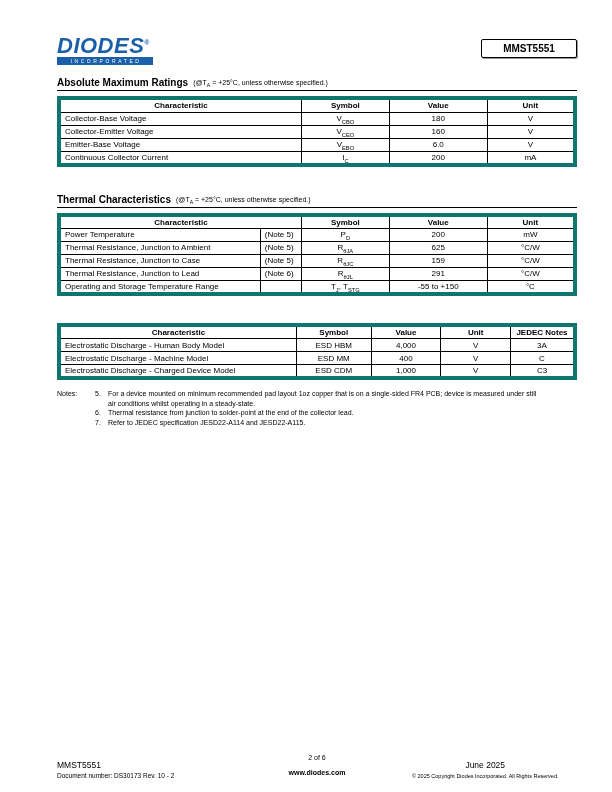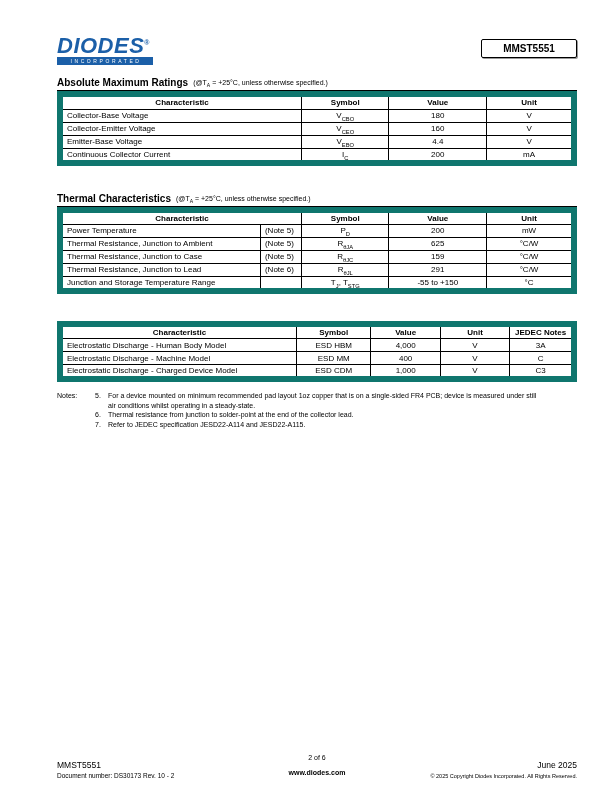"Characteristic" table { border: 6px solid #0f766e -> 4px solid #0f766e; margin-top: none -> 5px }
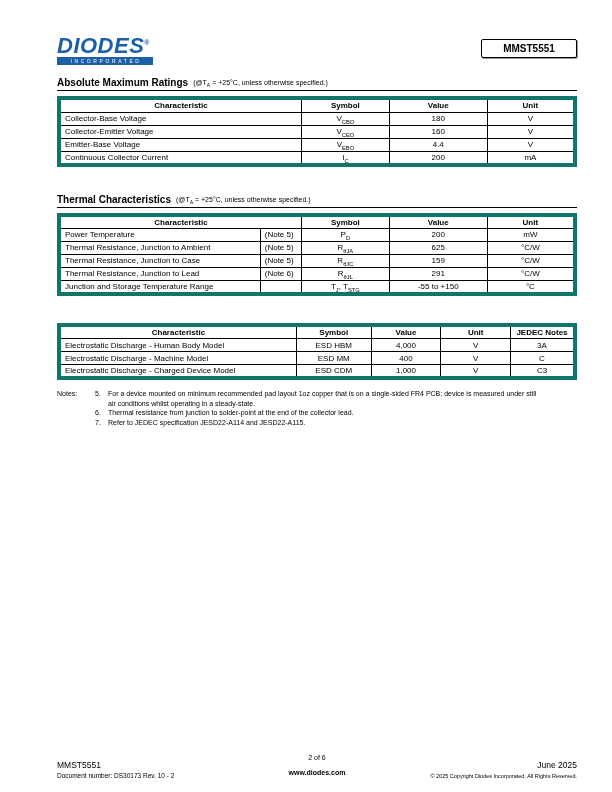"4.4" td { text: 4.4 -> 6.0 }
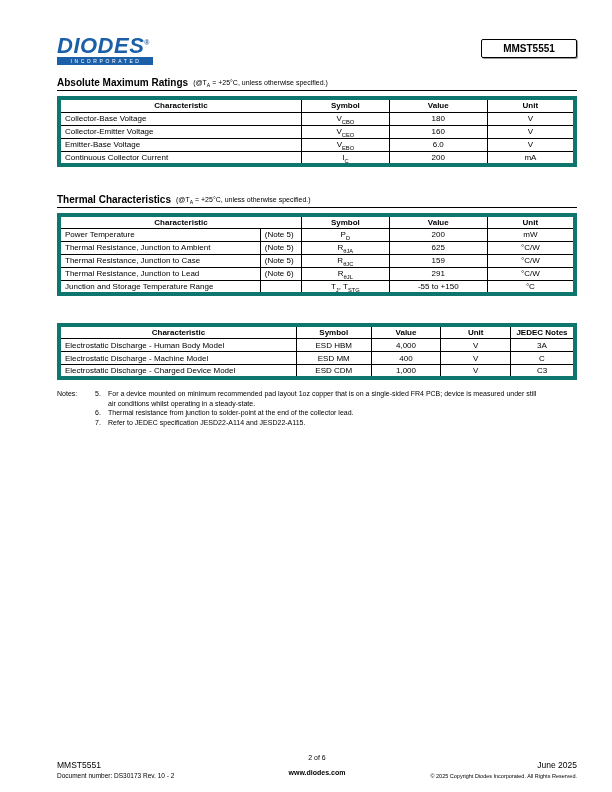"Junction and Storage Temperature Range" td { text: Junction -> Operating }
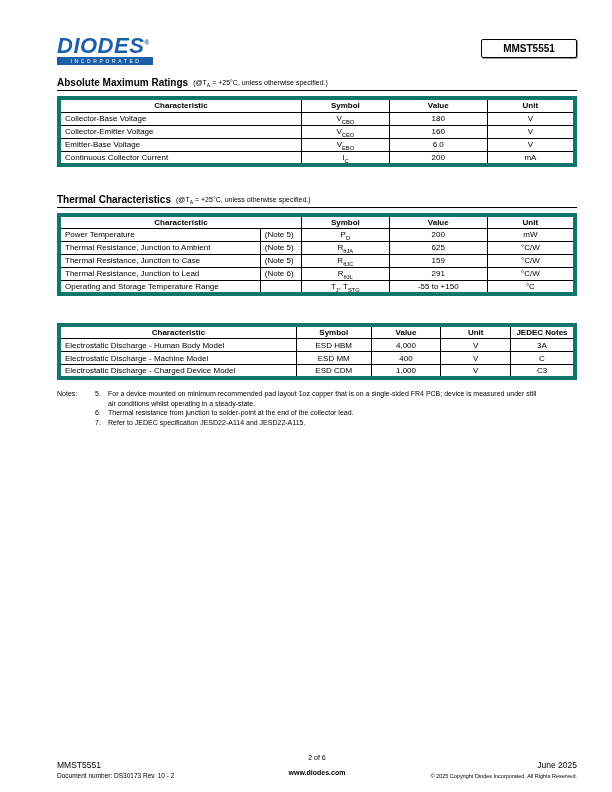"June 2025" .footer .f-right { text-align: right -> center }
